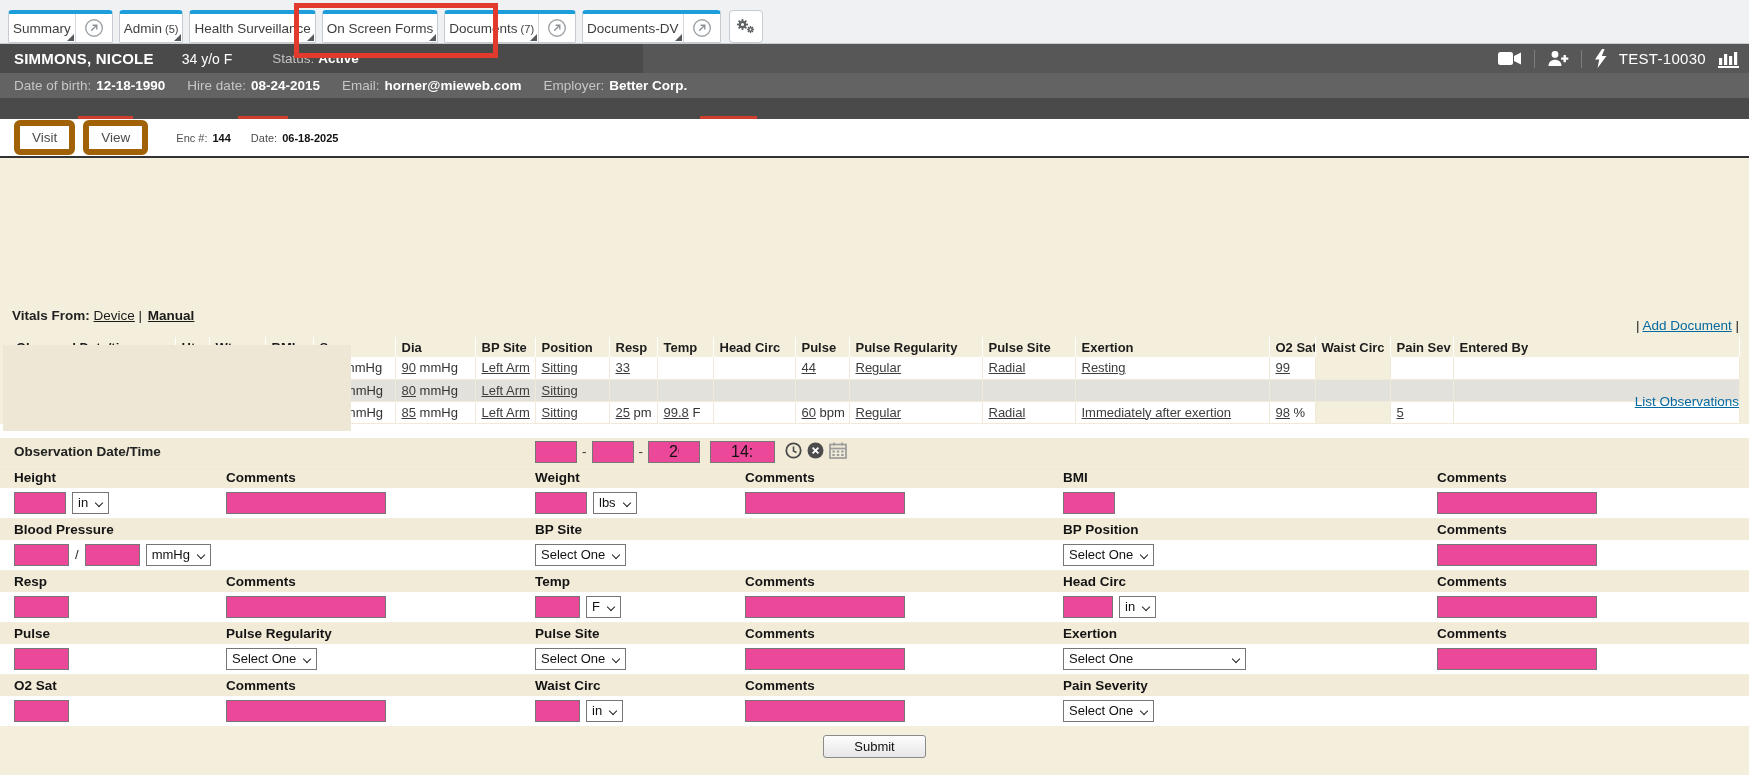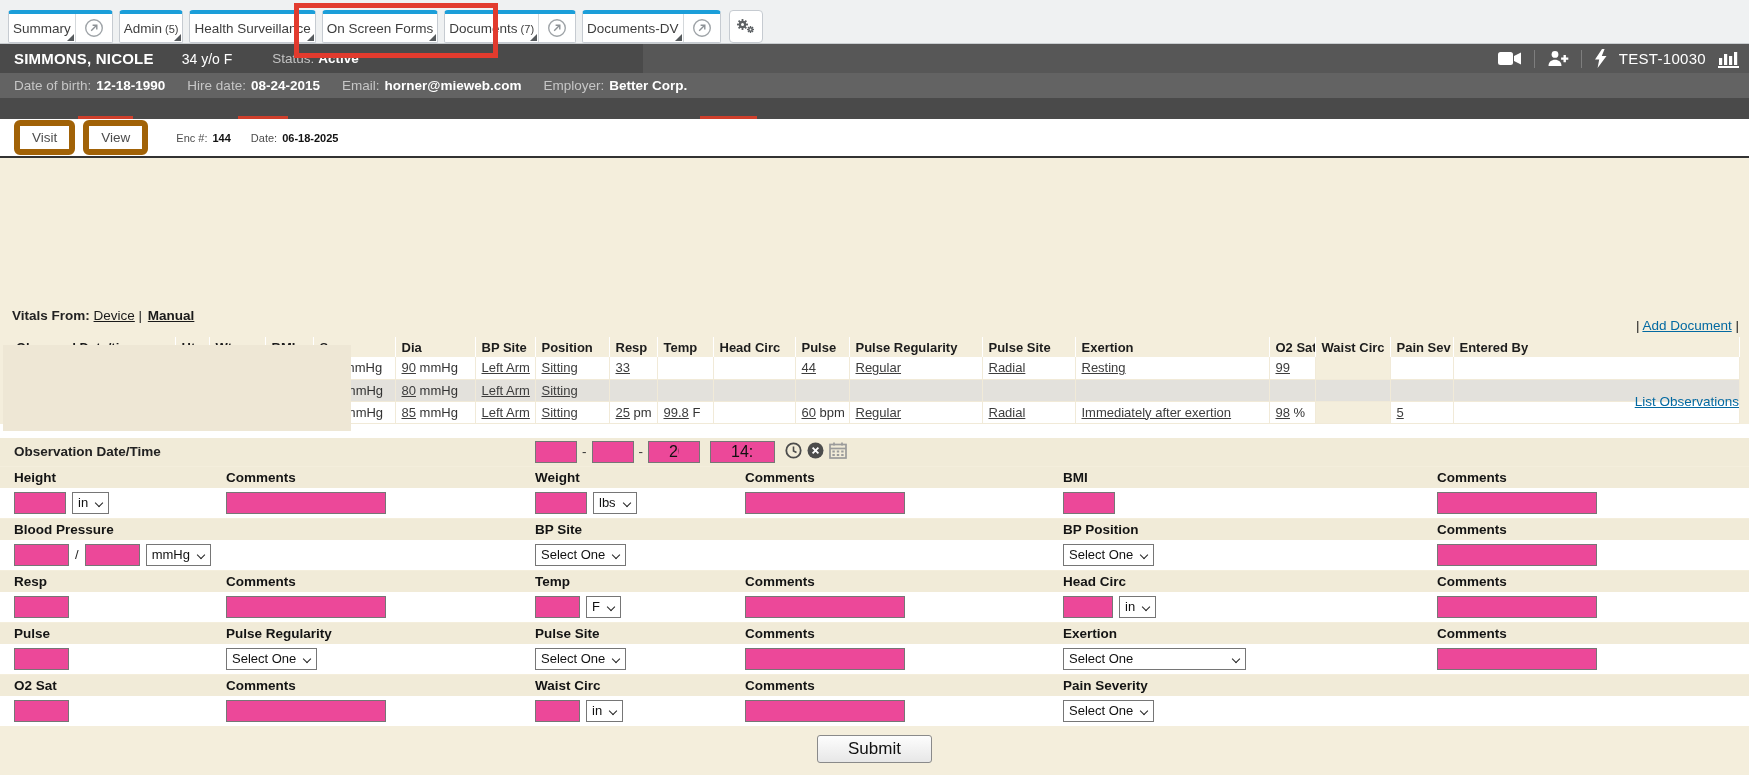"Submit" .submit-btn { font-size: 17px -> 13px }
